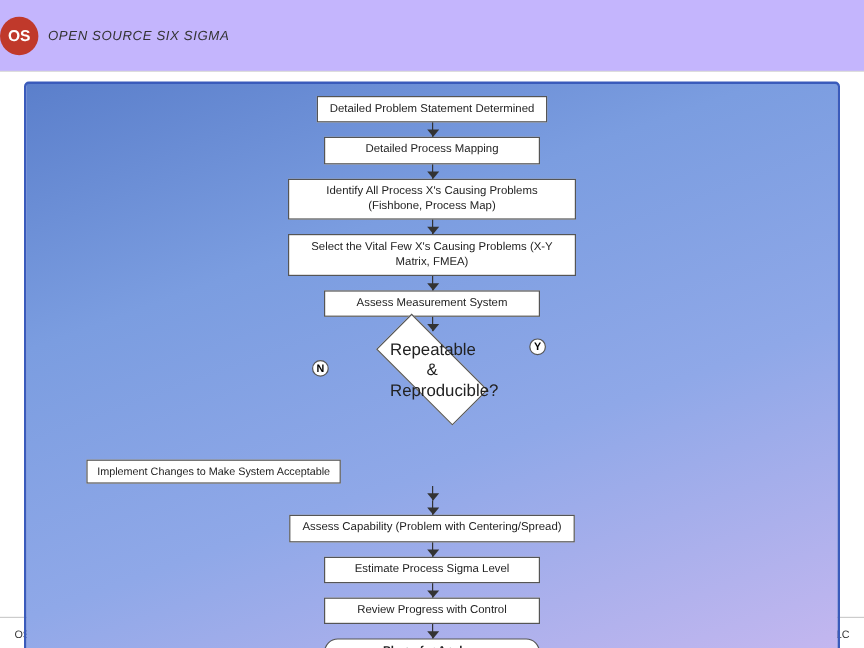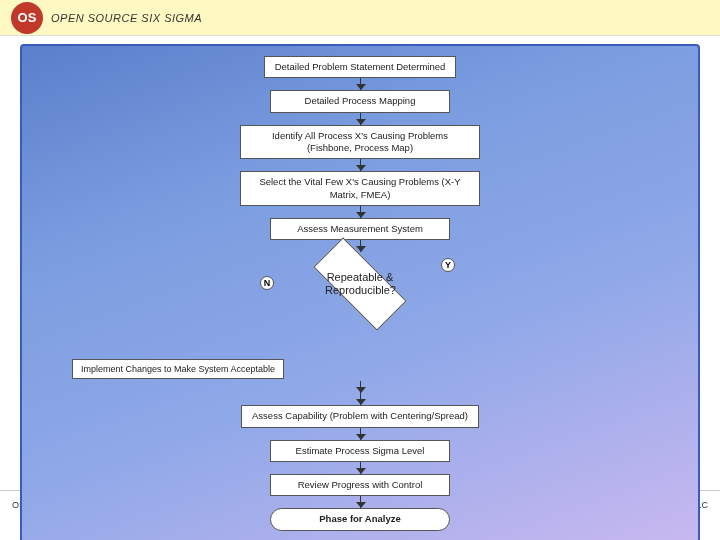"OS" #header { background: #fef9c3 -> #c4b5fd; height: 36px -> 60px; padding: 6px 11px -> 6px 0 }
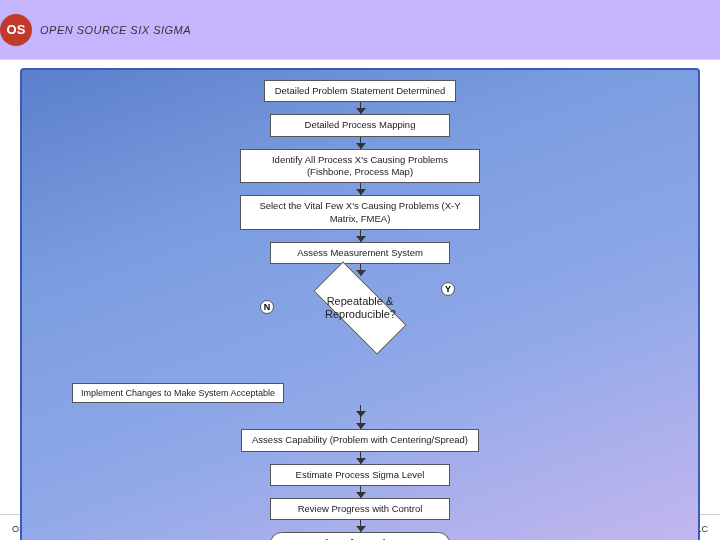"Repeatable &" .diamond-text { font-size: 11px -> 14px }
